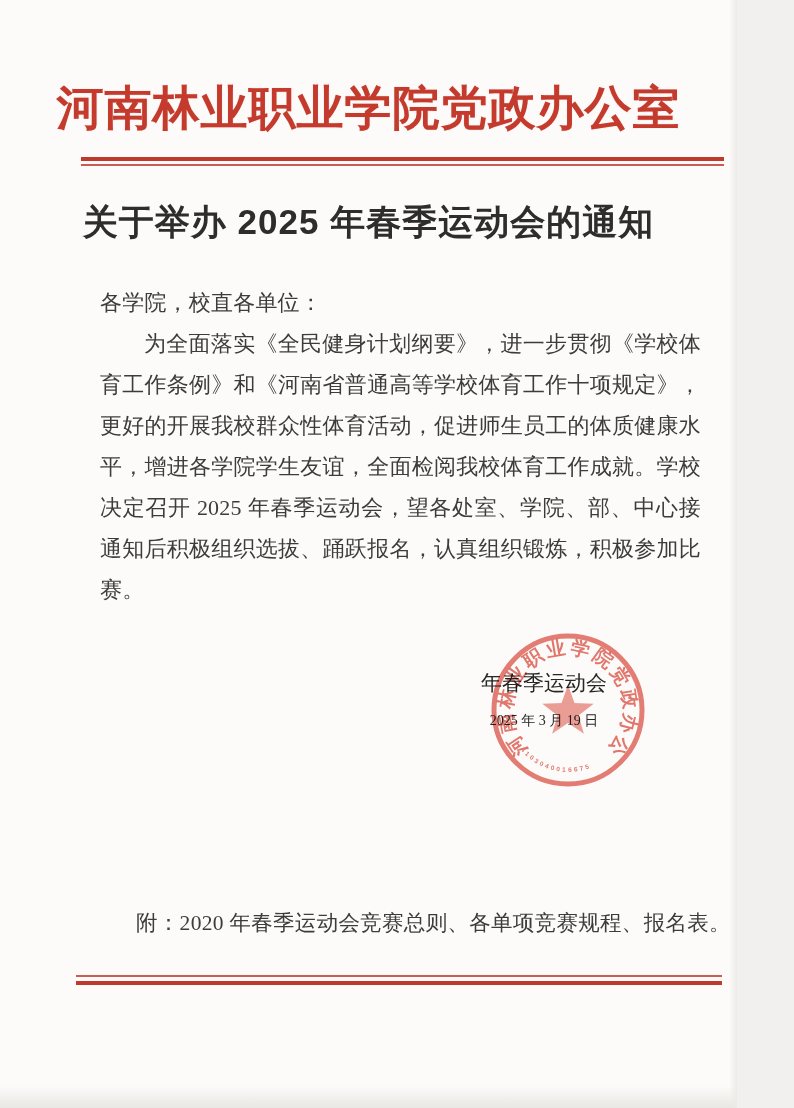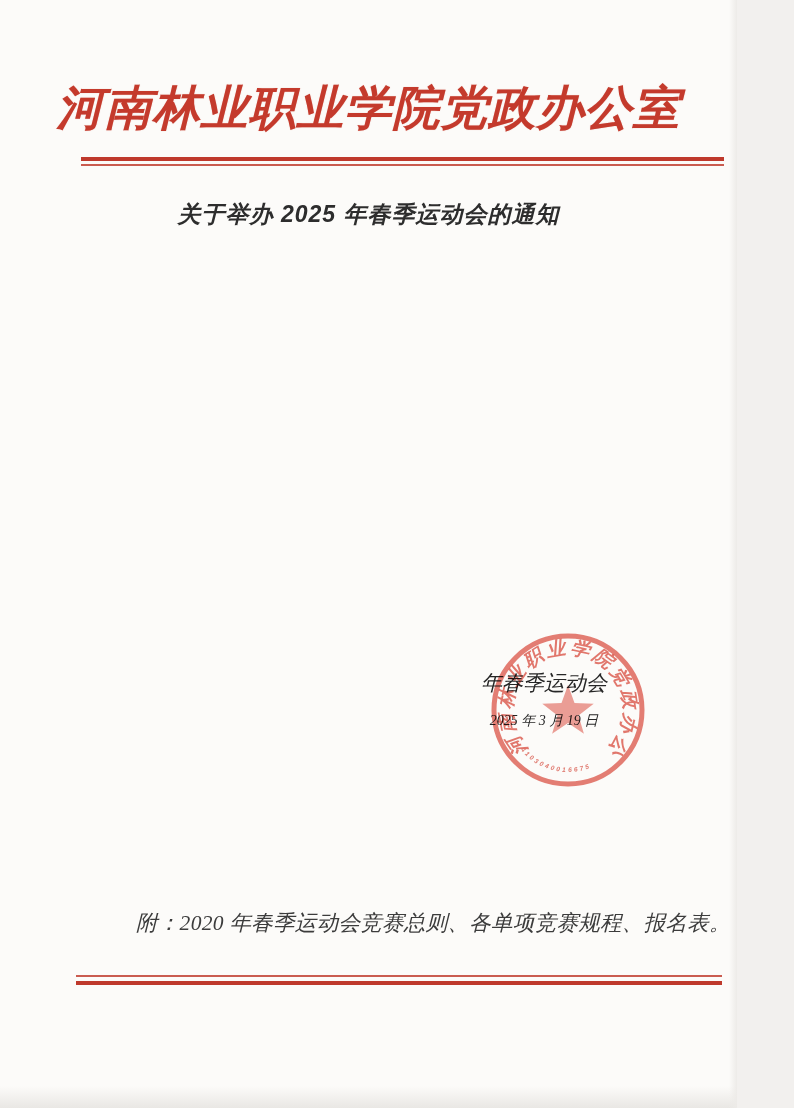"河南林业职业学院党政办公室" .page { font-style: italic -> none }
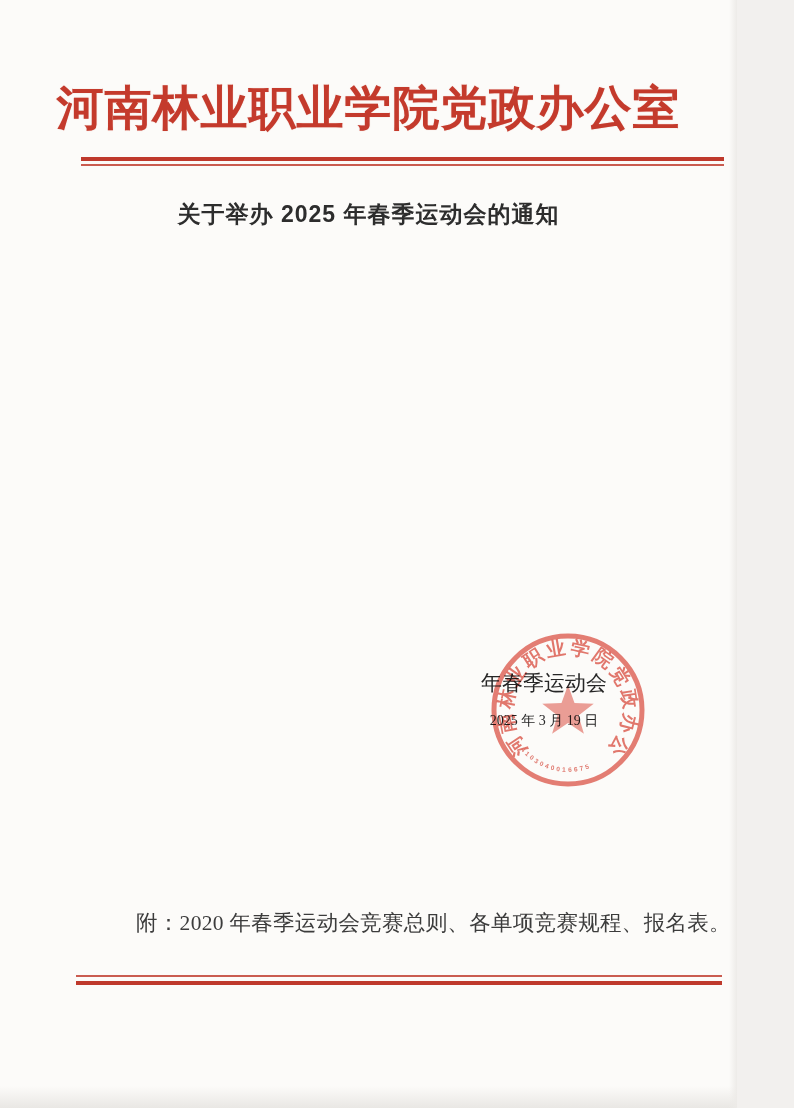"关于举办 2025 年春季运动会的通知" .doc-title { font-size: 23px -> 35px }
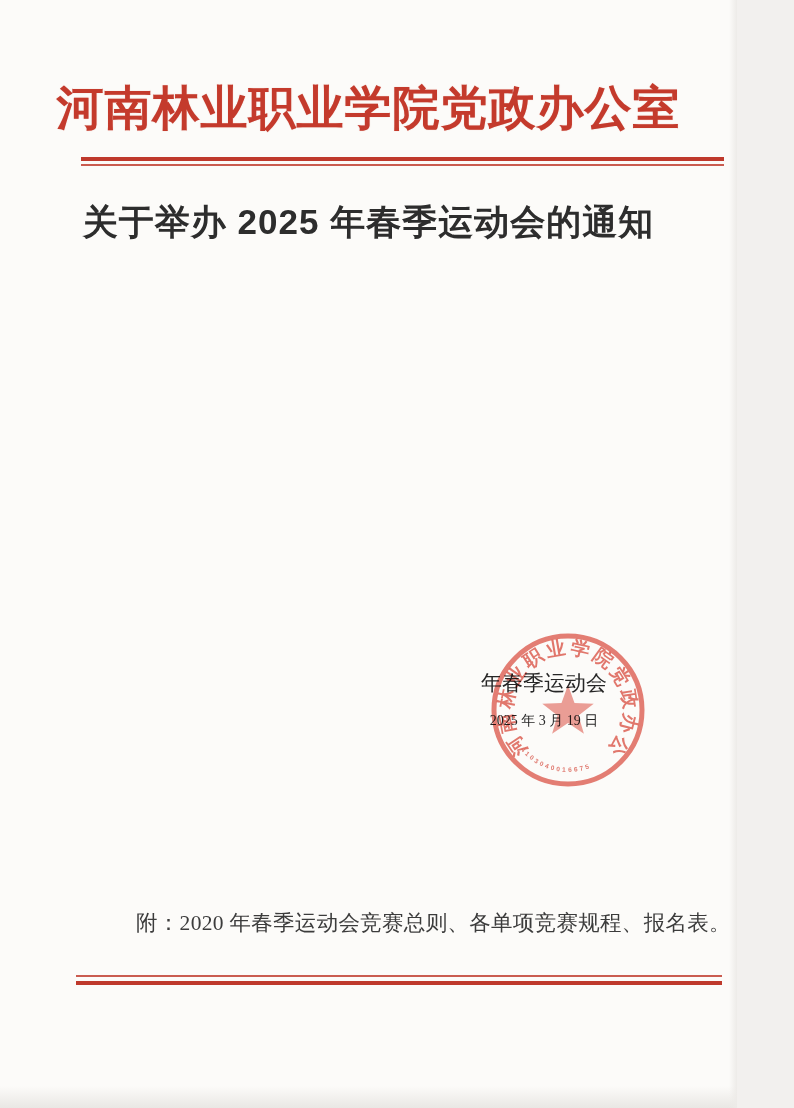"各学院，校直各单位：" div.body-block { html: none -> <div> <div>各学院，校直各单位：</div> <div>为全面落实《全民健身计划纲要》，进一步贯彻《学校体育工作条例》和《河南省普通高等学校体育工作十项规定》，更好的开展我校群众性体育活动，促进师生员工的体质健康水平，增进各学院学生友谊，全面检阅我校体育工作成就。学校决定召开 2025 年春季运动会，望各处室、学院、部、中心接通知后积极组织选拔、踊跃报名，认真组织锻炼，积极参加比赛。</div> </div> }
